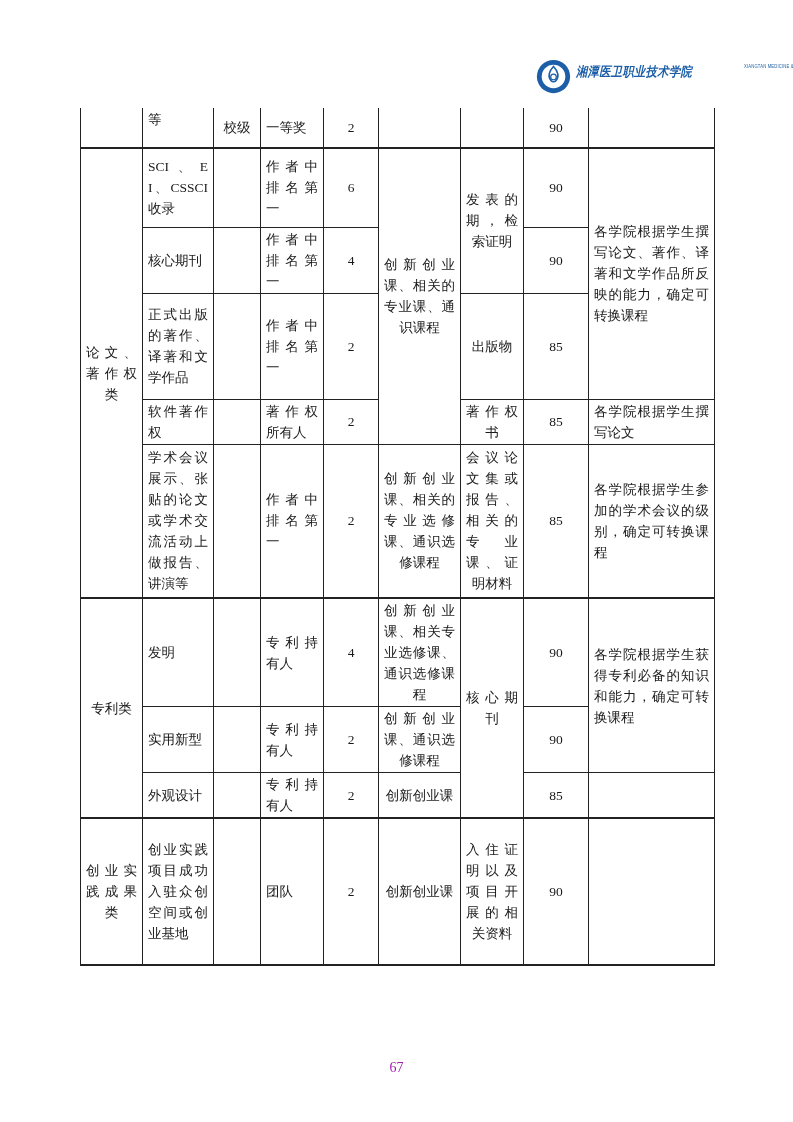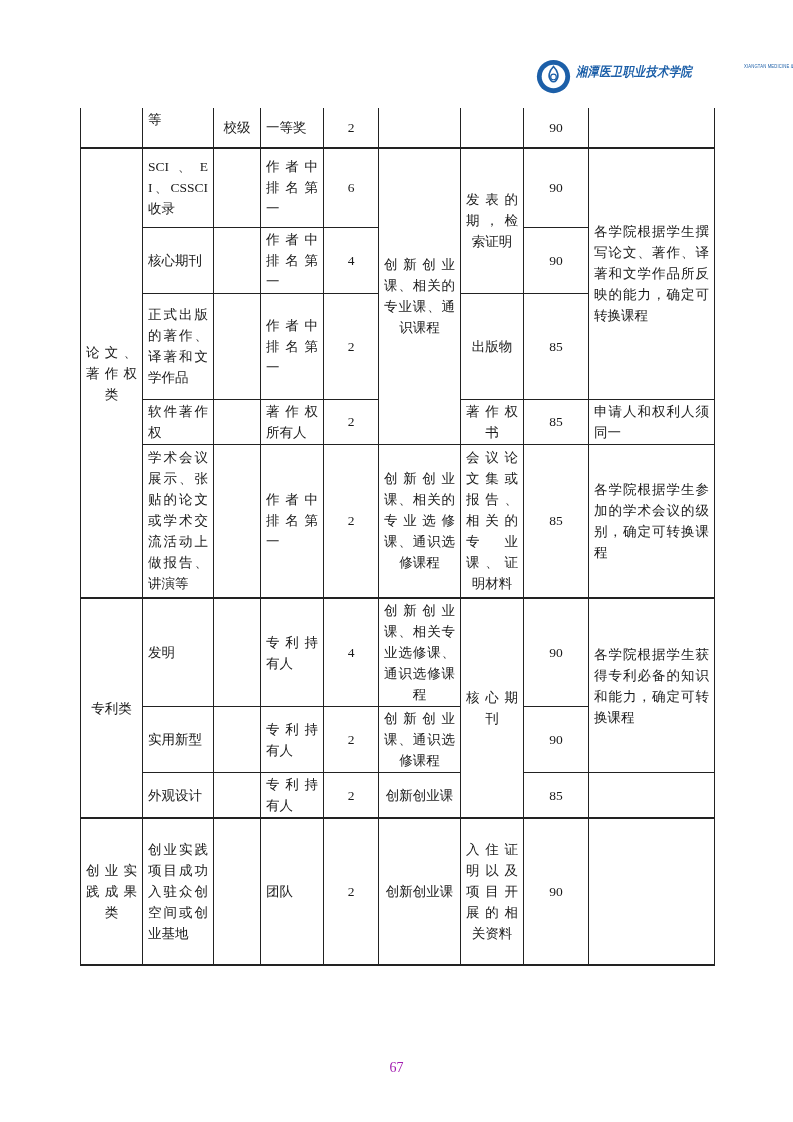"申请人和权利人须同一" td.note { text: 申请人和权利人须同一 -> 各学院根据学生撰写论文 }
